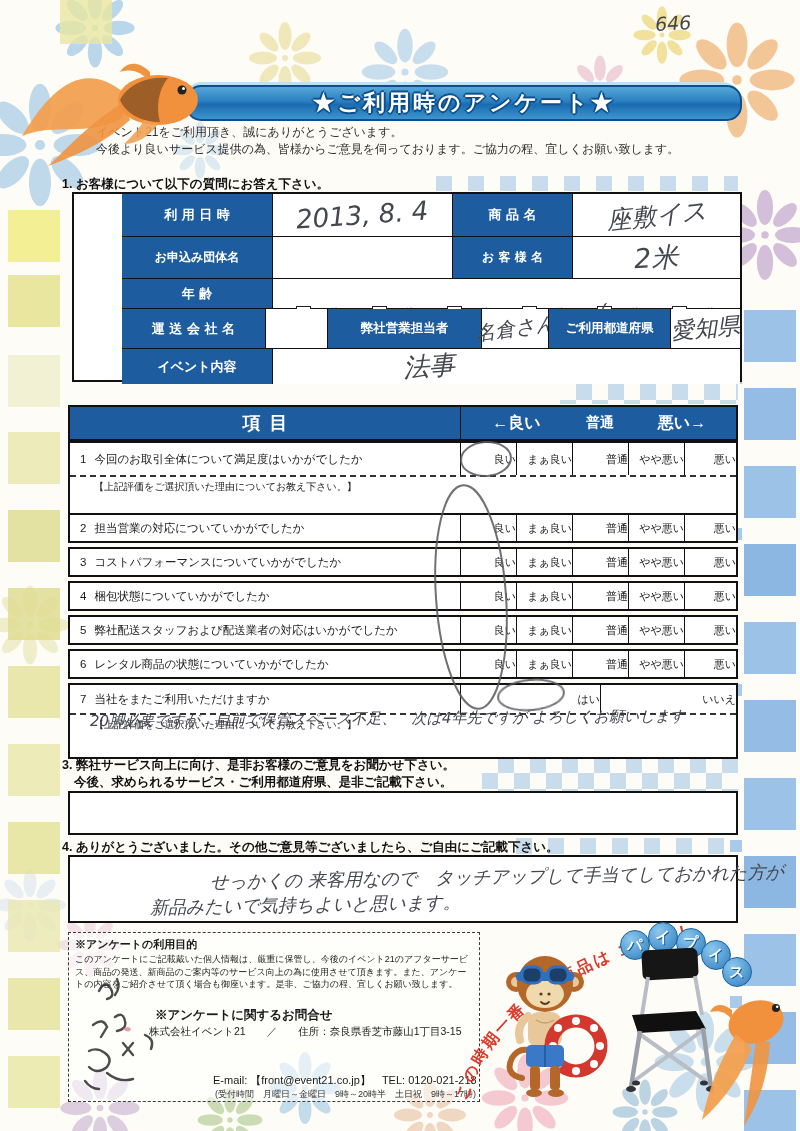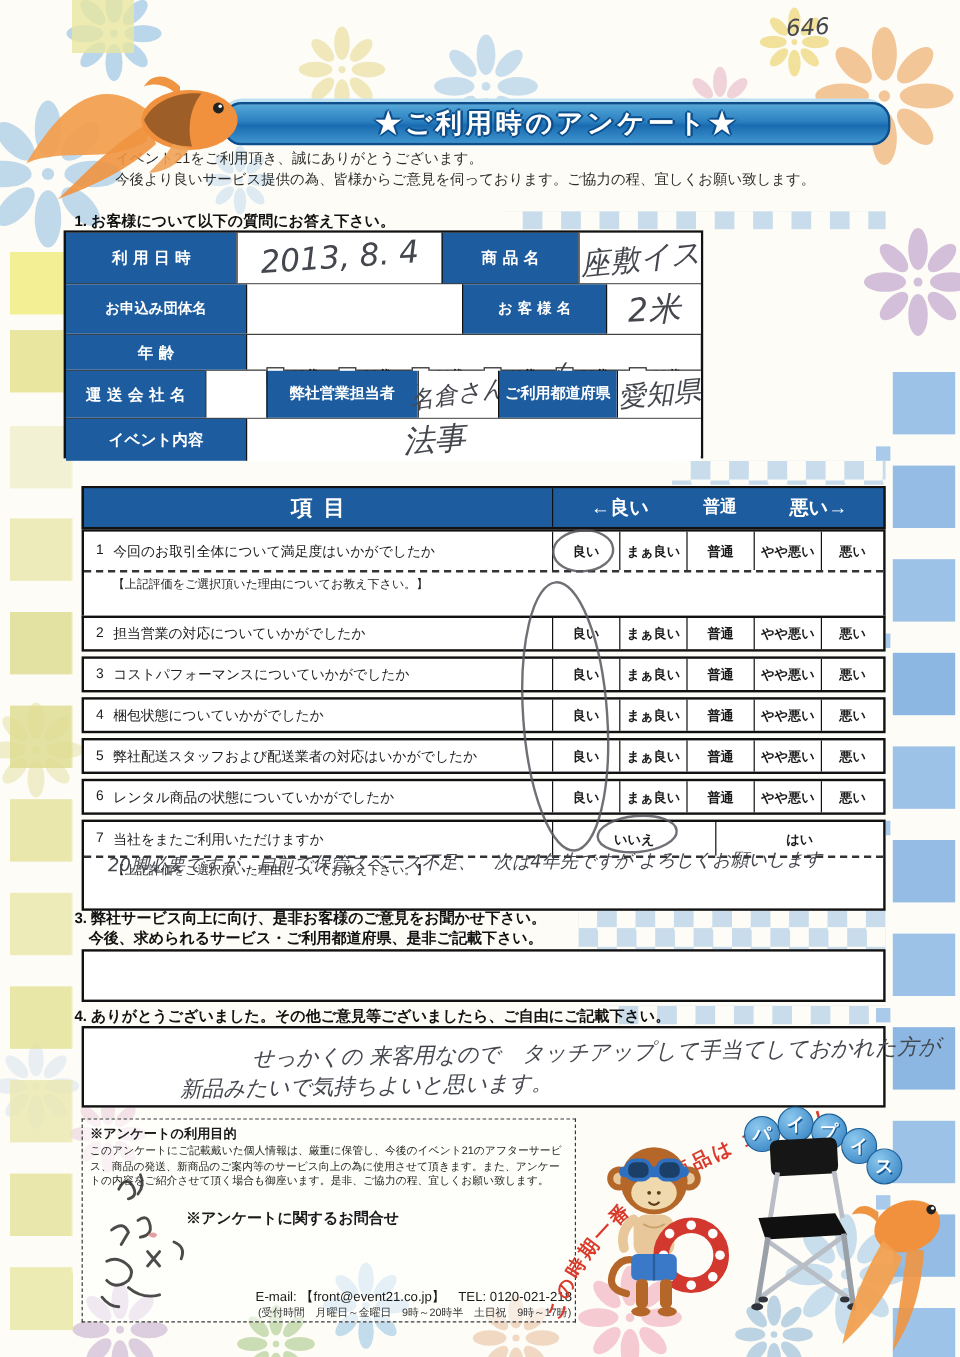"利用日時" div.tbl { left: 53px -> 72px; padding-left: none -> 48px; width: 533px -> 670px }
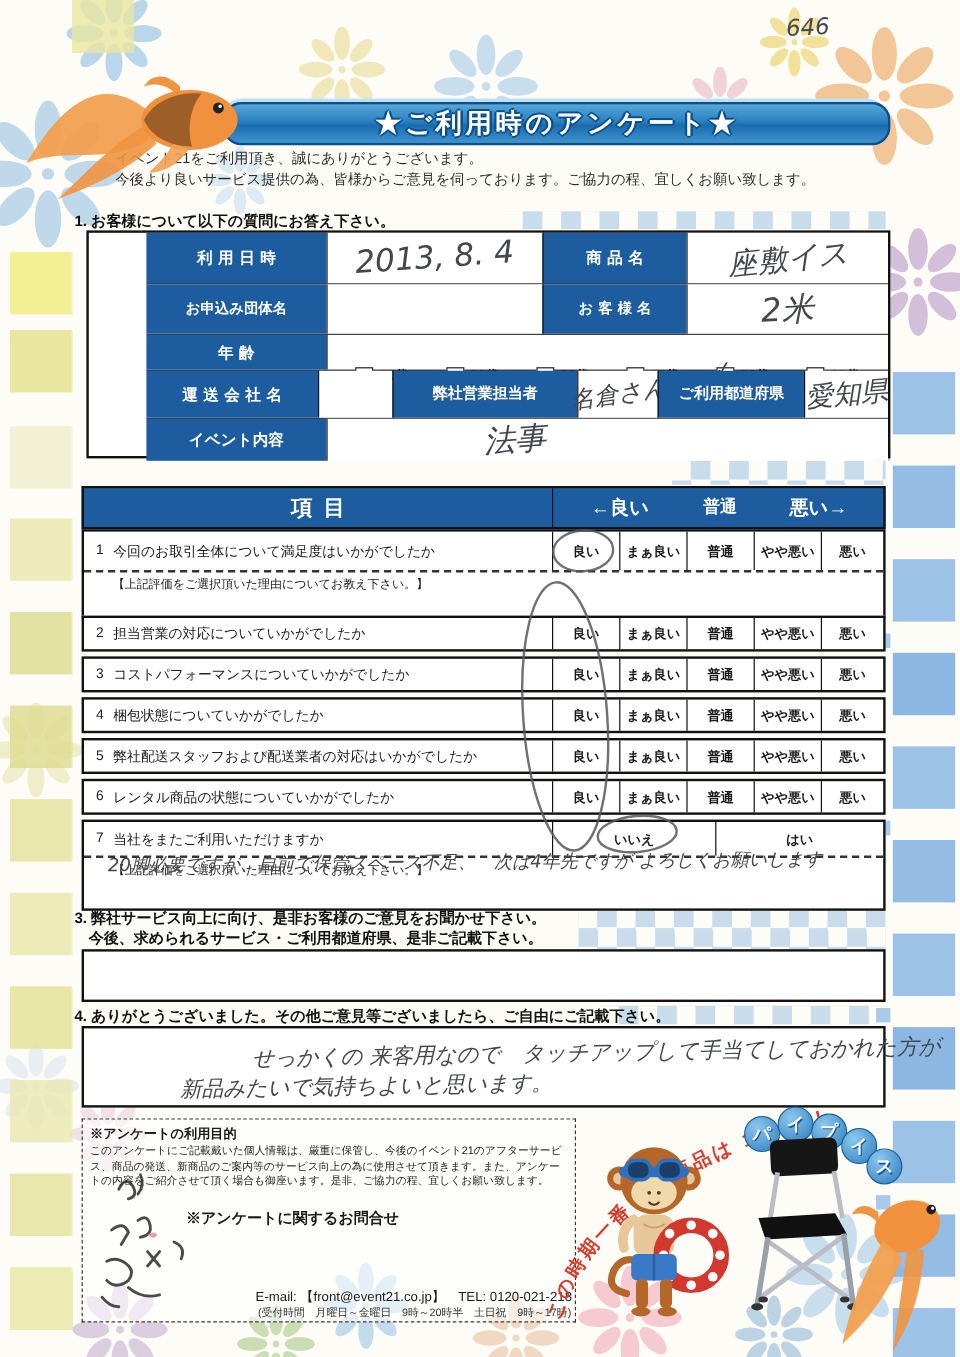"良い" .scell { font-weight: bold -> normal; justify-content: center -> flex-end }
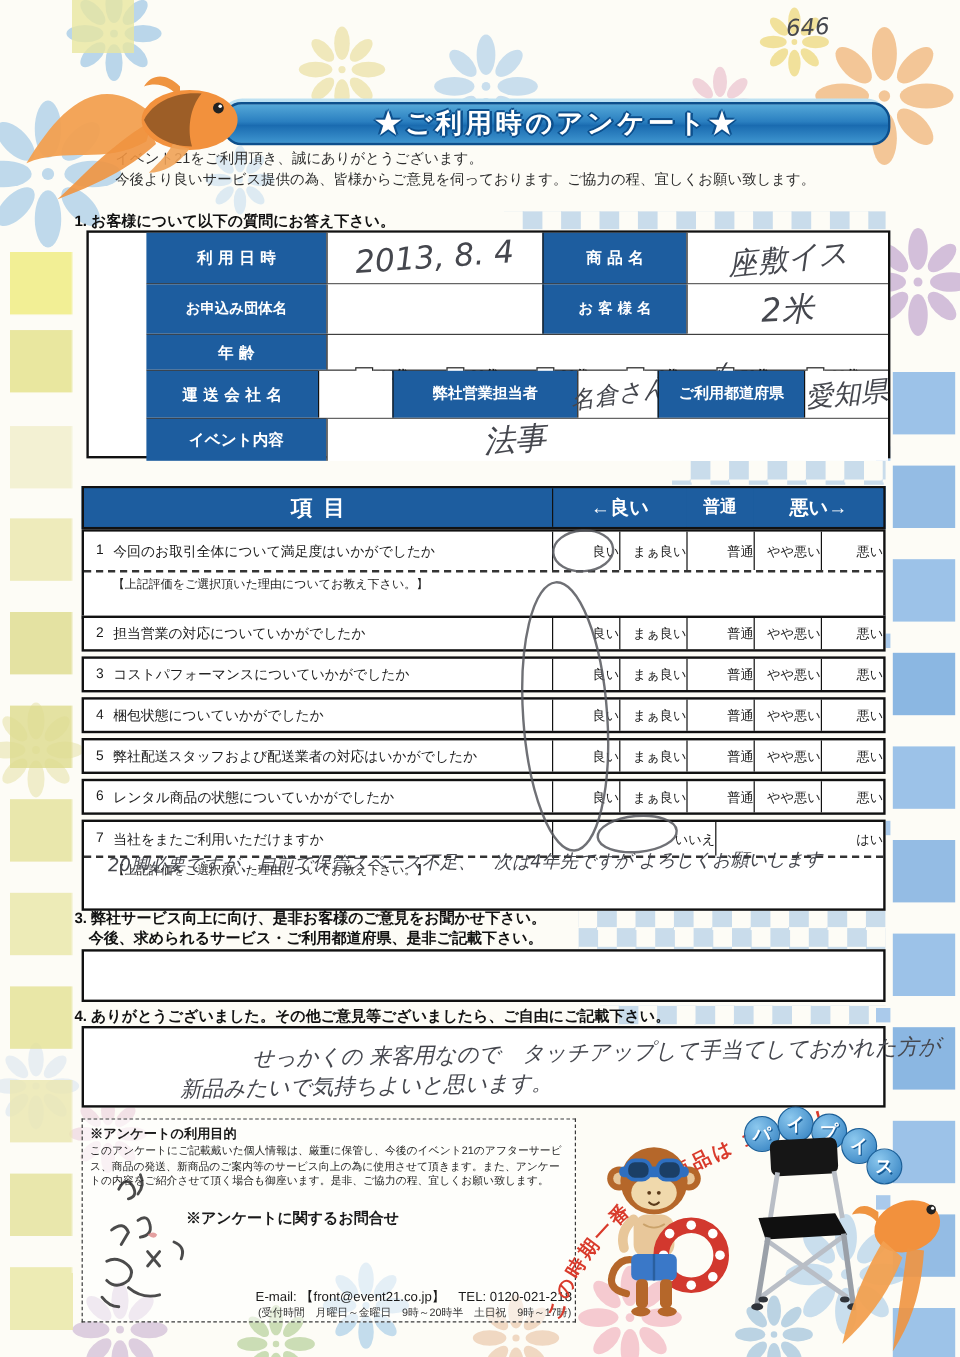"いいえ" div.cell { order: before "はい" -> after "はい" }
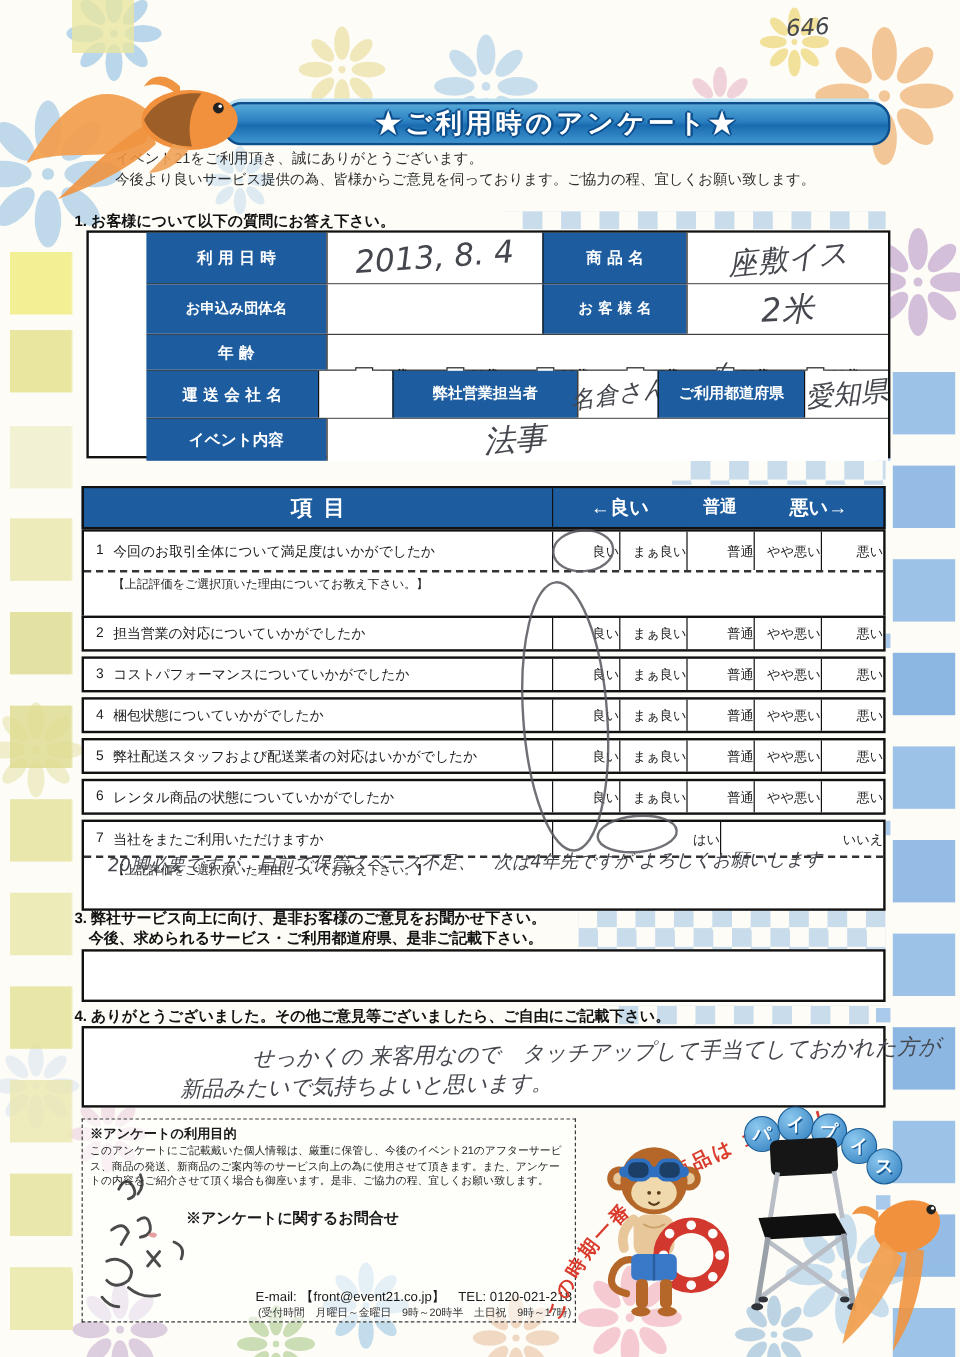"株式会社イベント21 ／ 住所：奈良県香芝市藤山1丁目3-15" div.abs { html: none -> <div>株式会社イベント21 ／ 住所：奈良県香芝市藤山1丁目3-15</div> }
